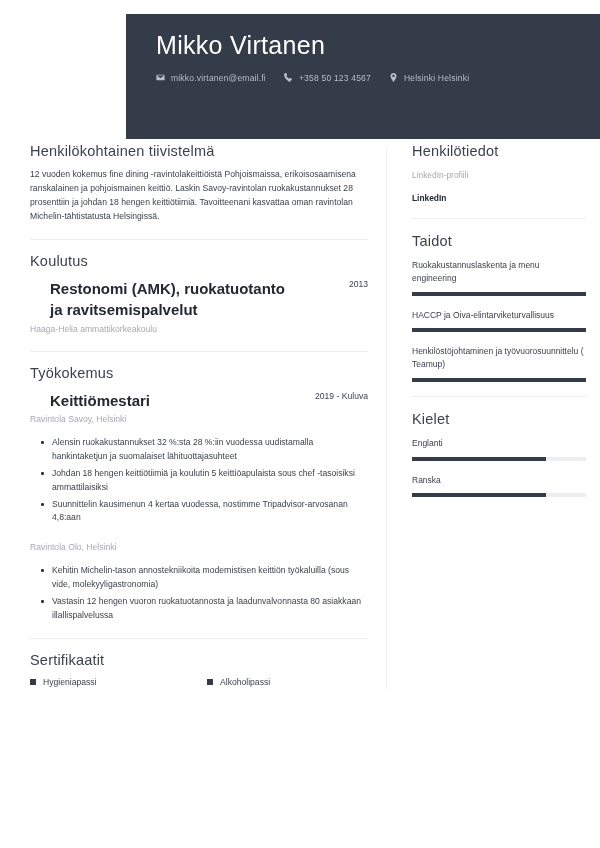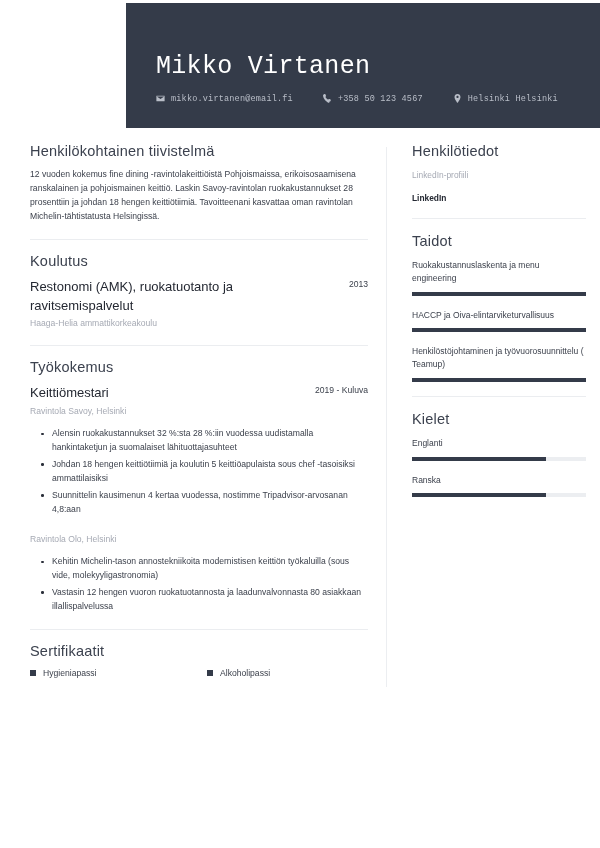"Mikko Virtanen" .header { font-family: Liberation Mono, monospace -> none; padding: 50px 0 0 30px -> 18px 0 0 30px; top: 3px -> 14px }
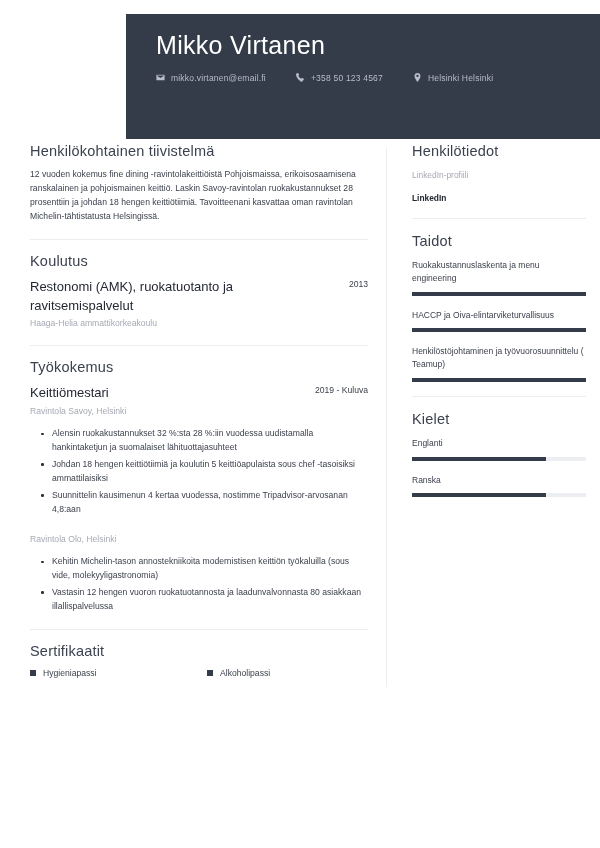"mikko.virtanen@email.fi" .contact-row { gap: 30px -> 18px }
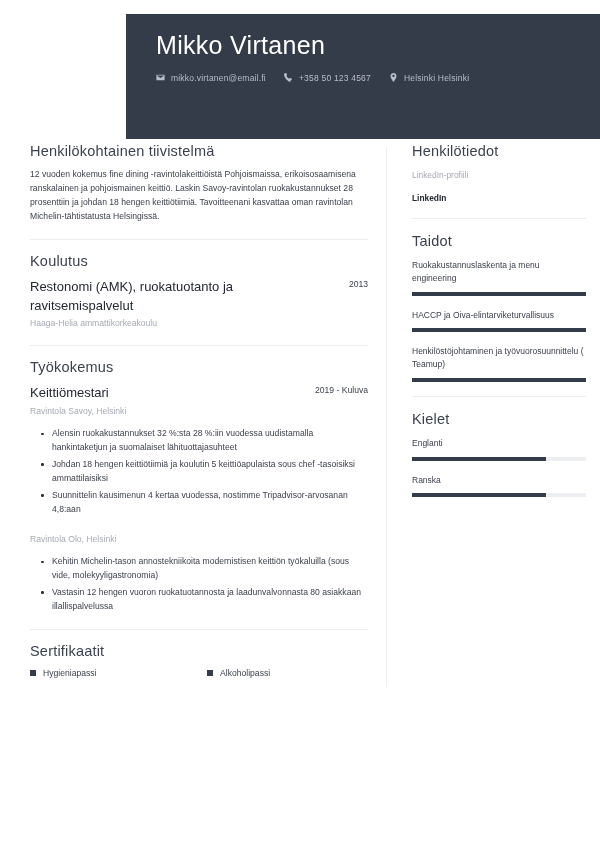"Restonomi (AMK), ruokatuotanto ja" .entry-title { font-size: 13px -> 15px; font-weight: normal -> bold; margin-left: none -> 20px }
